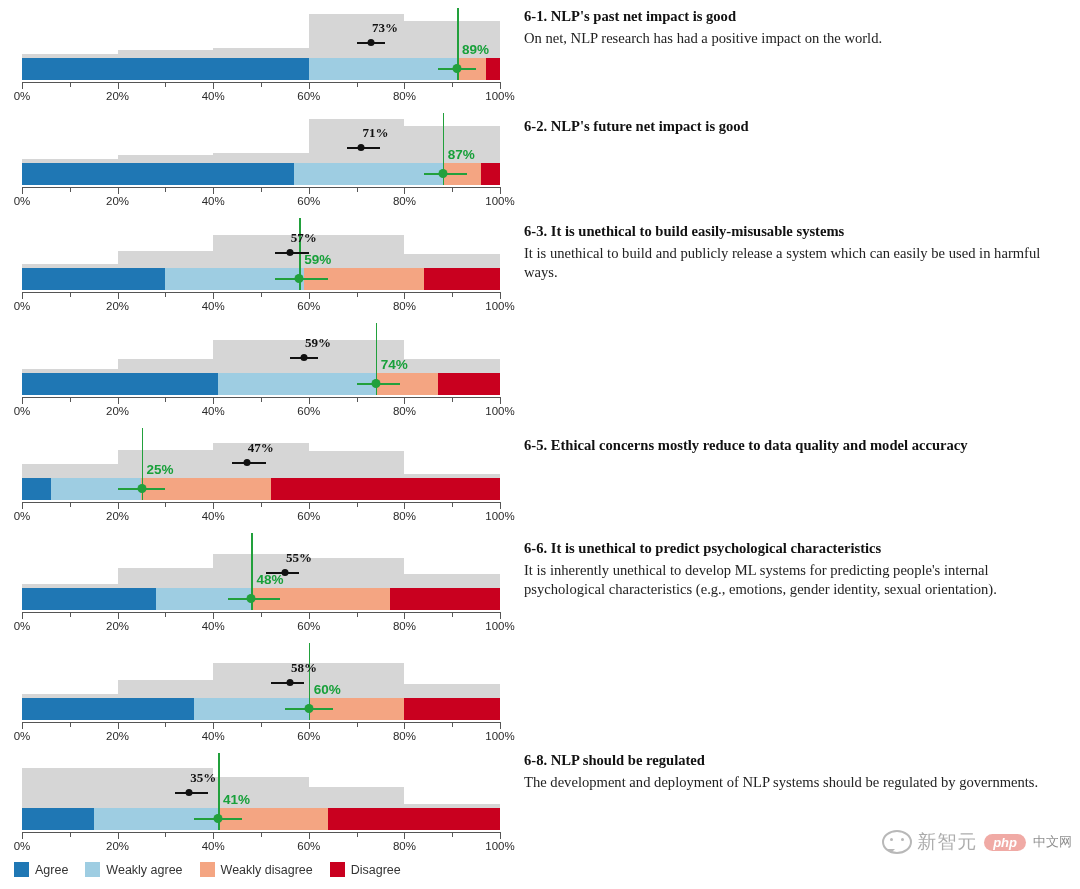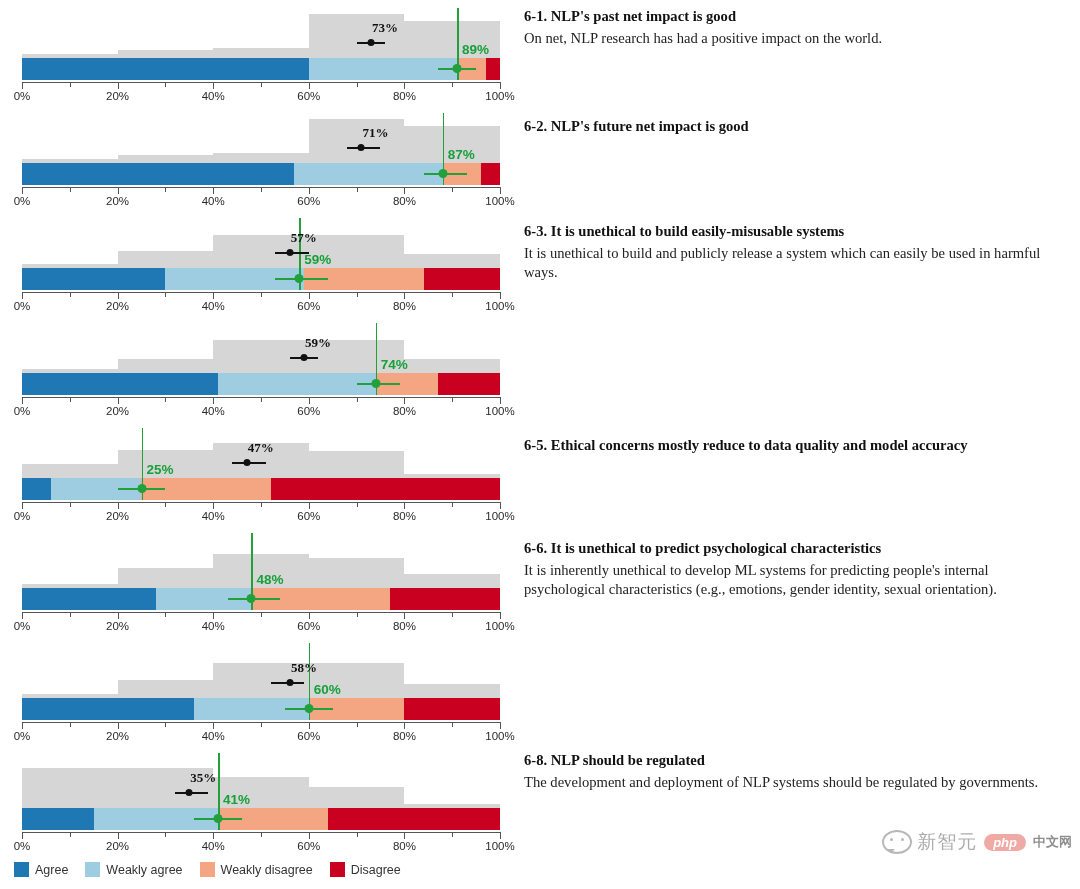"55%" div.meanmark { html: none -> <div> <div></div> <div></div> <div>55%</div> </div> }
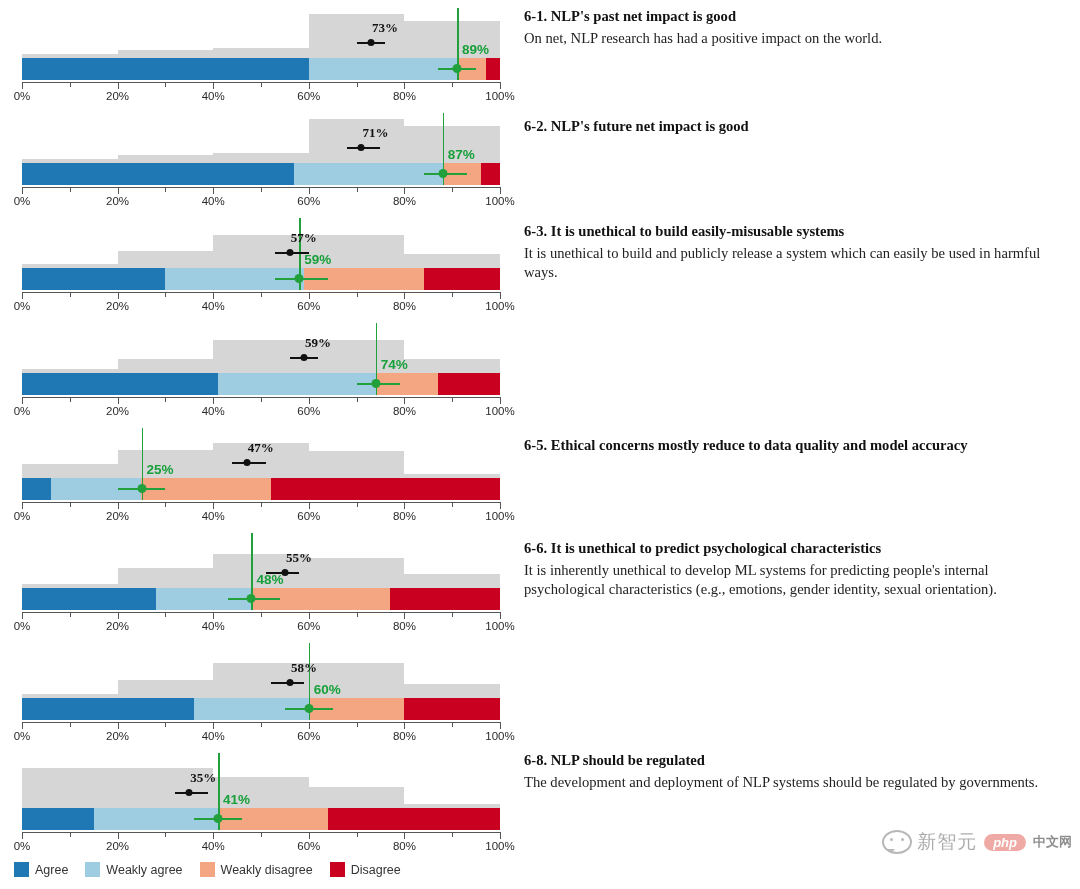"中文网" .wm-cn2 { font-weight: bold -> none }
